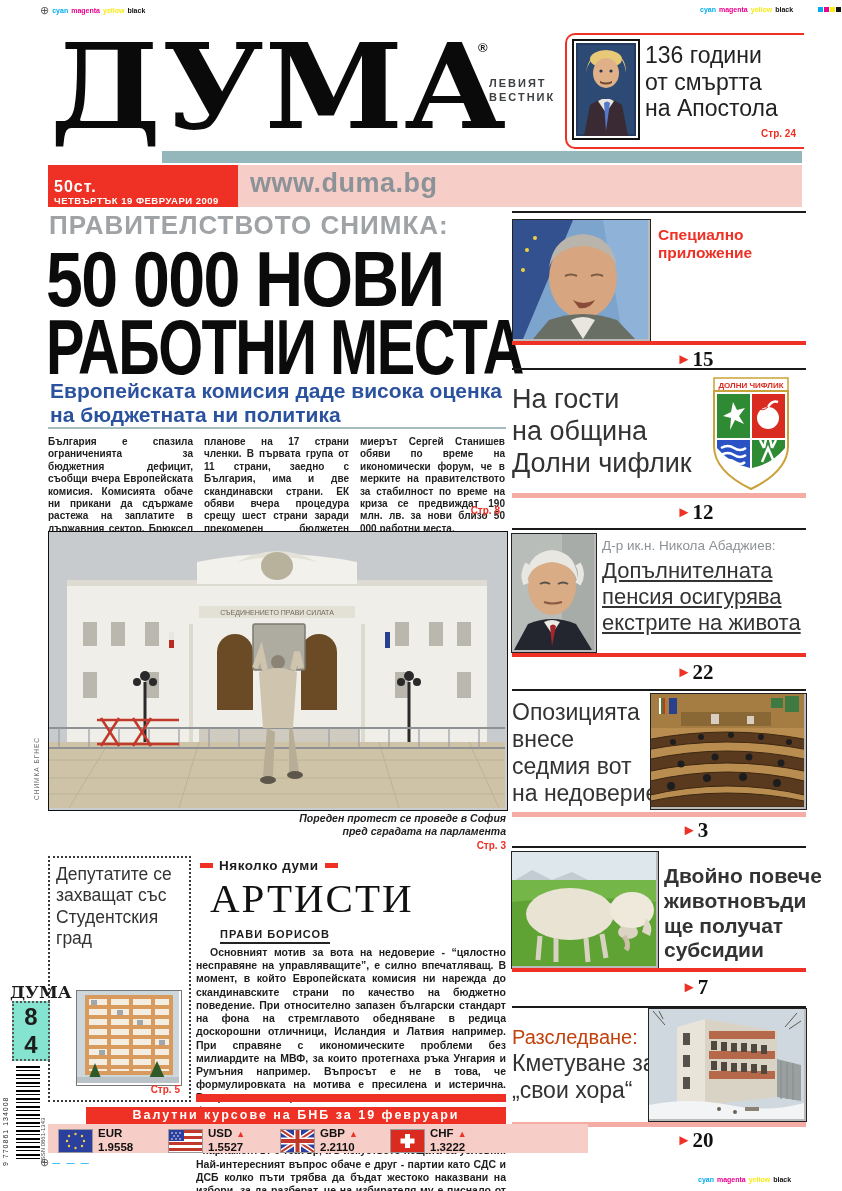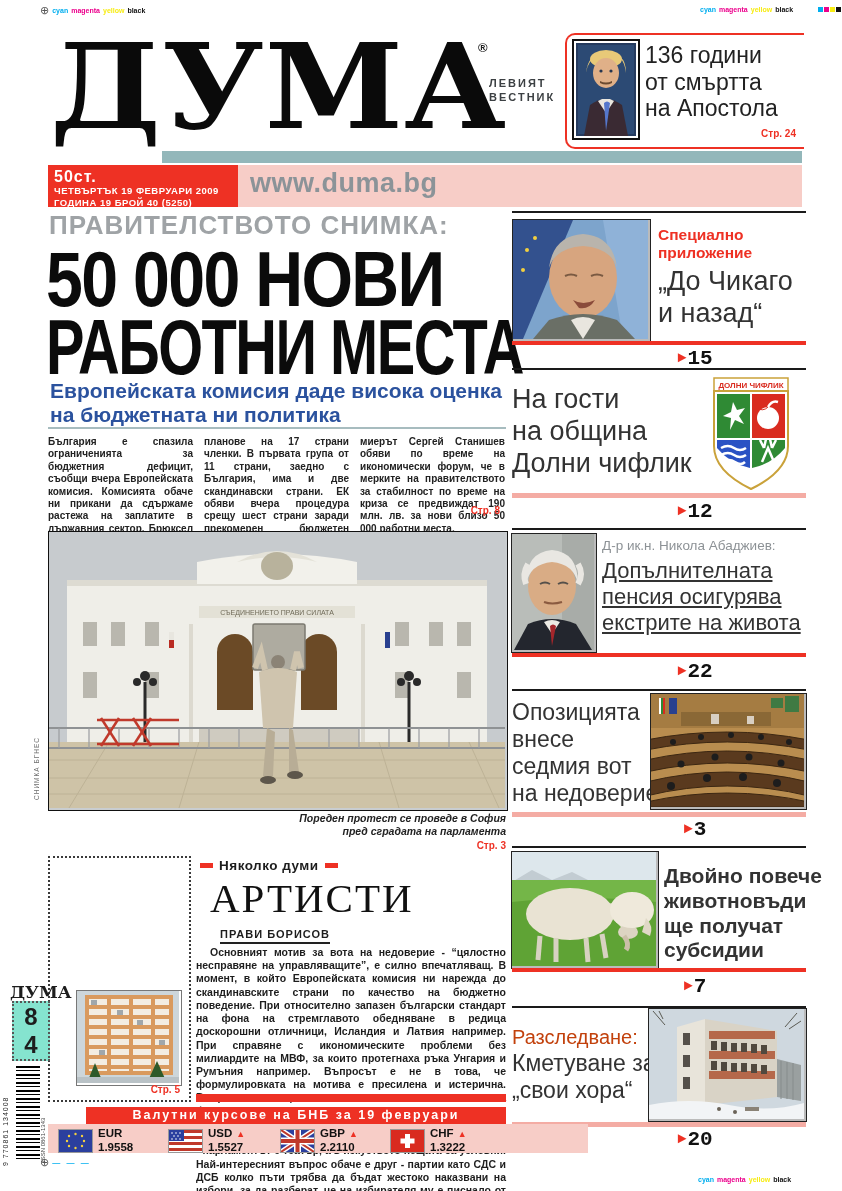"50ст." .pricebox { padding: 4px 0 0 6px -> 14px 0 0 6px }
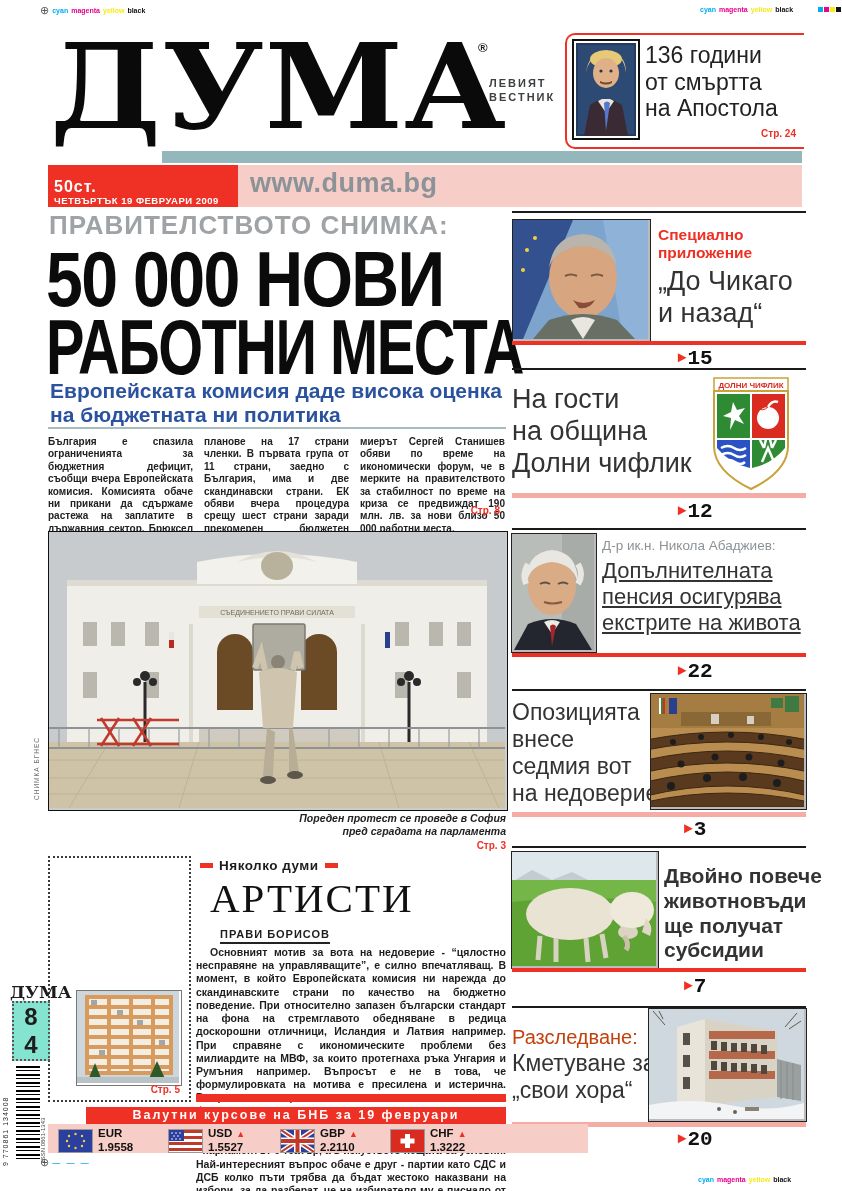"„До Чикаго" div.abs { html: <div>„До Чикаго и назад“</div> -> none }
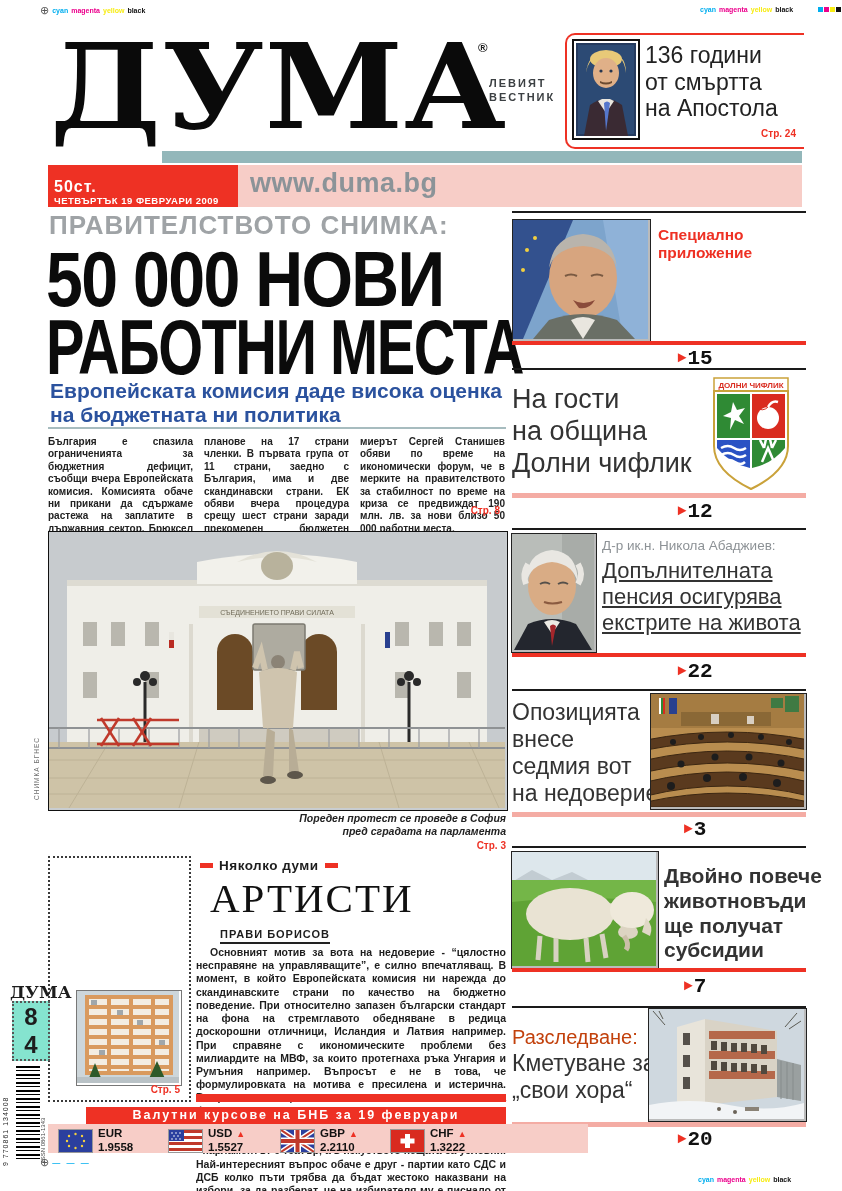"►15" .pgnum { font-family: Liberation Mono, monospace -> Liberation Serif, serif }
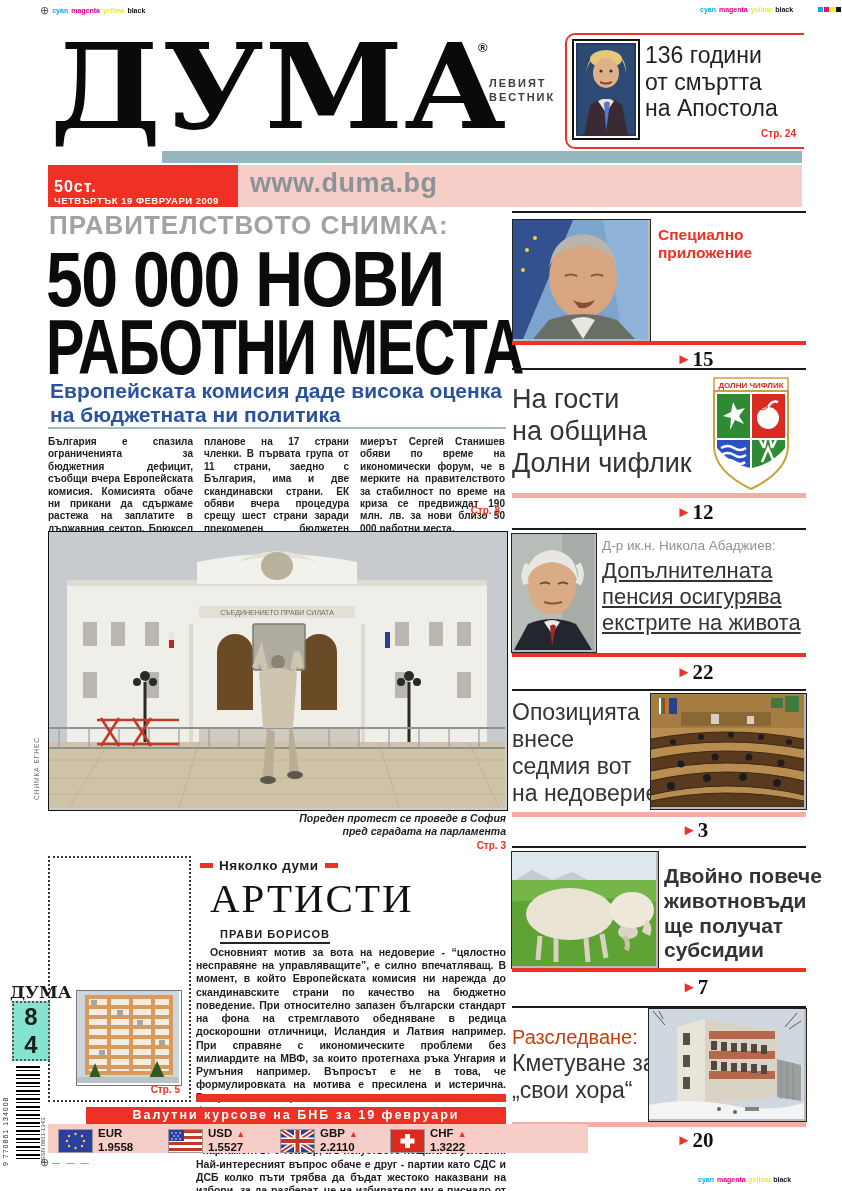"Депутатите се" div.abs { html: none -> <div>Депутатите се захващат със Студентския град</div> }
